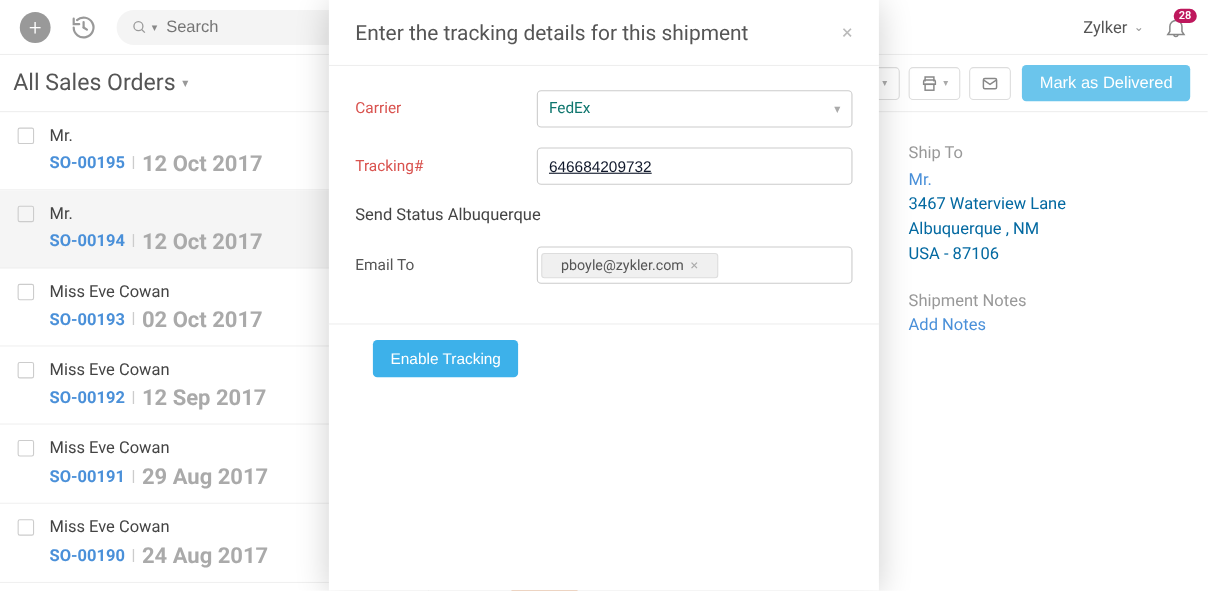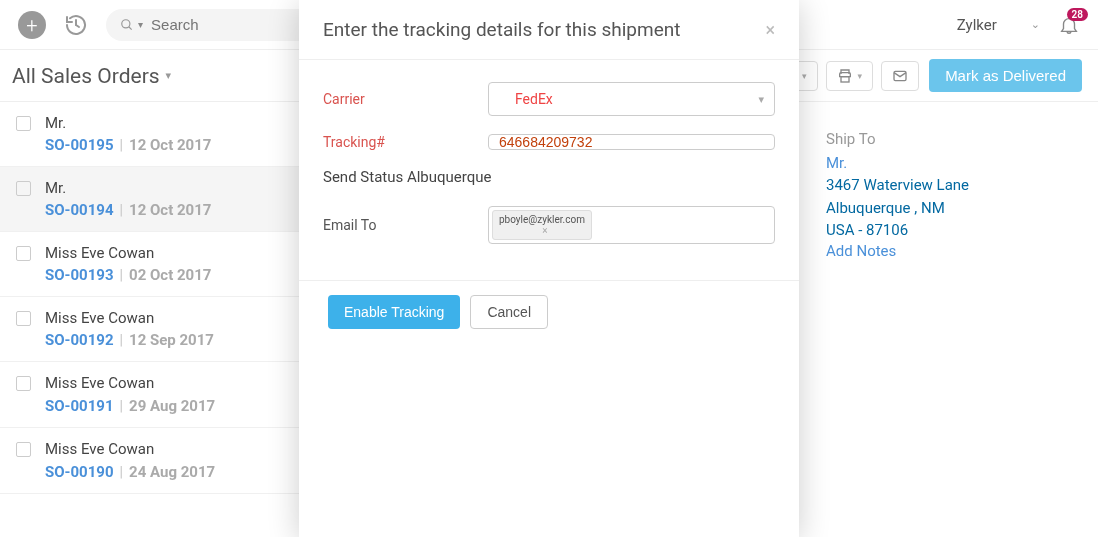"Zylker" .profile { gap: 28px -> none }
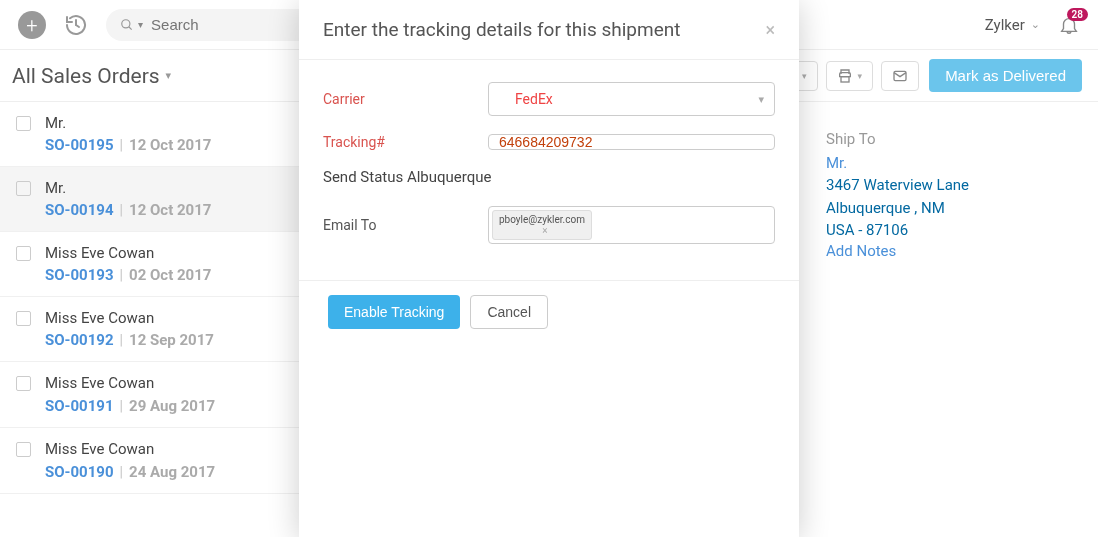"FedEx" .select-wrap .val { color: #ef4444 -> #0f766e; margin-left: 16px -> none }
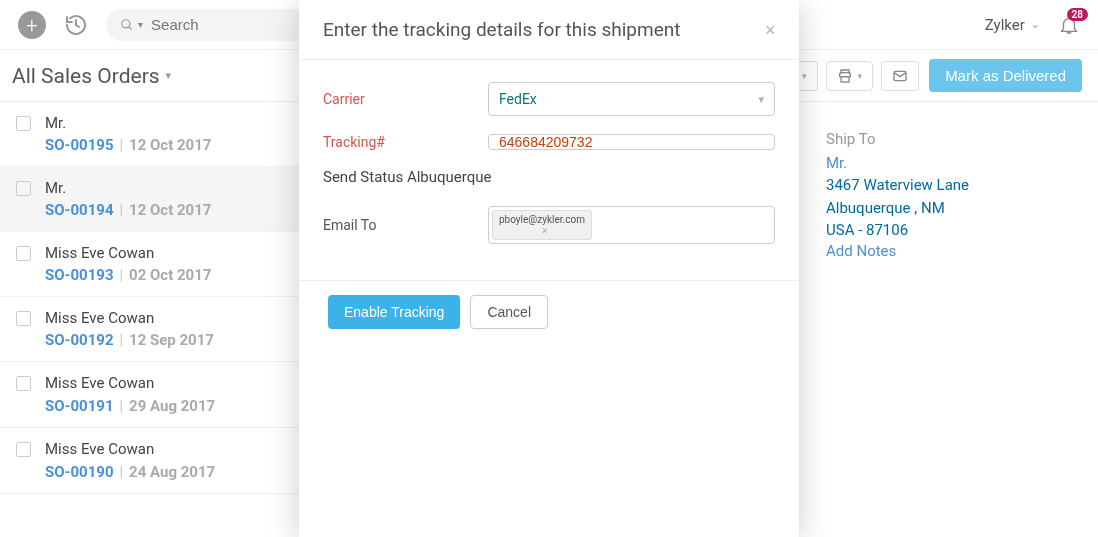"12 Oct 2017" .order-date { font-size: 15px -> 20px }
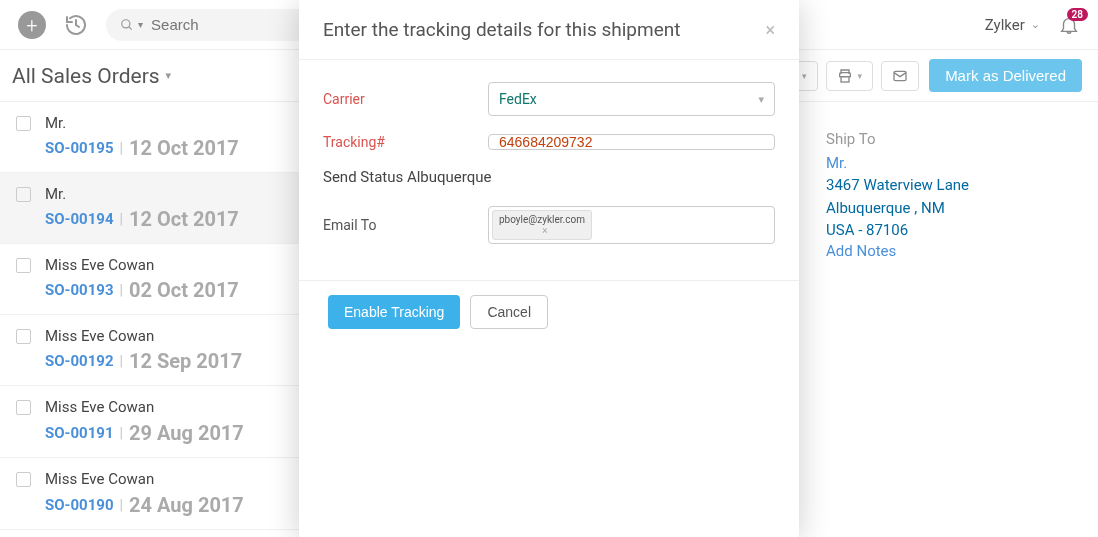"646684209732" .text-input { color: #c2410c -> #0f172a; height: 16px -> 34px; text-decoration: none -> underline }
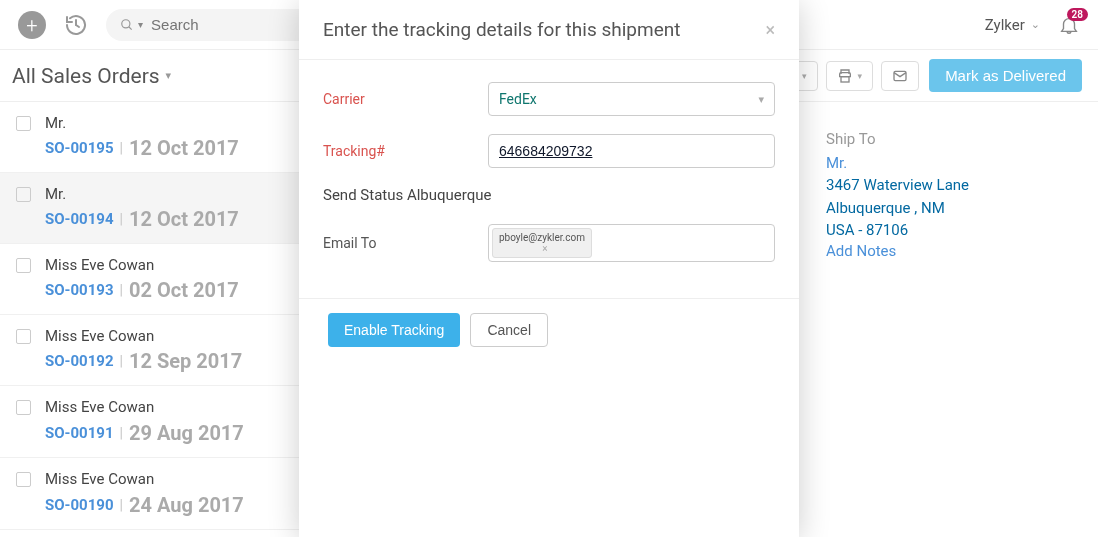"pboyle@zykler.com" .chip { flex-direction: column -> none; font-size: 10px -> 13px; padding: 3px 6px -> 3px 17px }
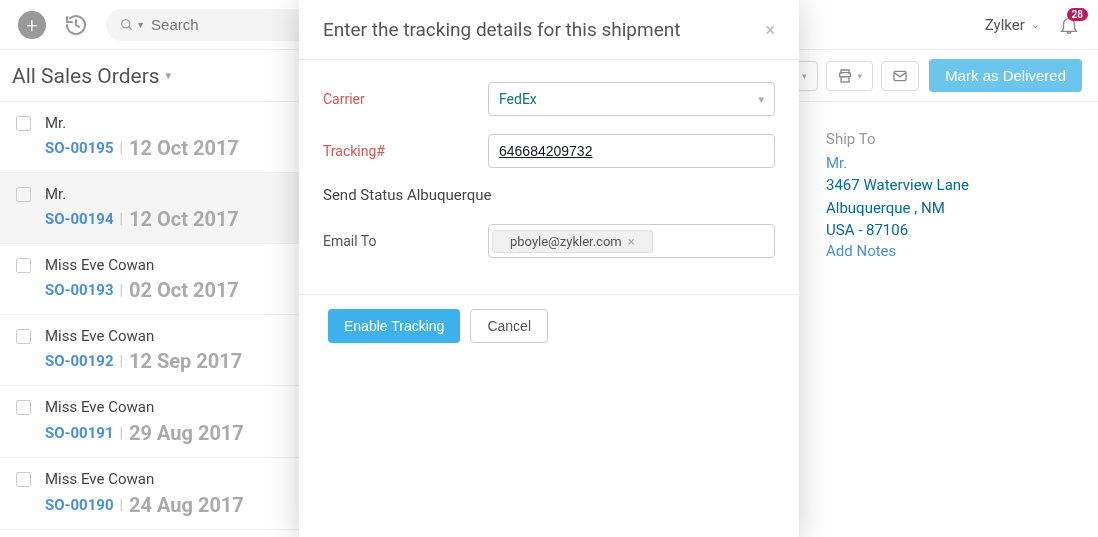"Shipment Notes" div.notes-label { html: none -> <div>Shipment Notes</div> }
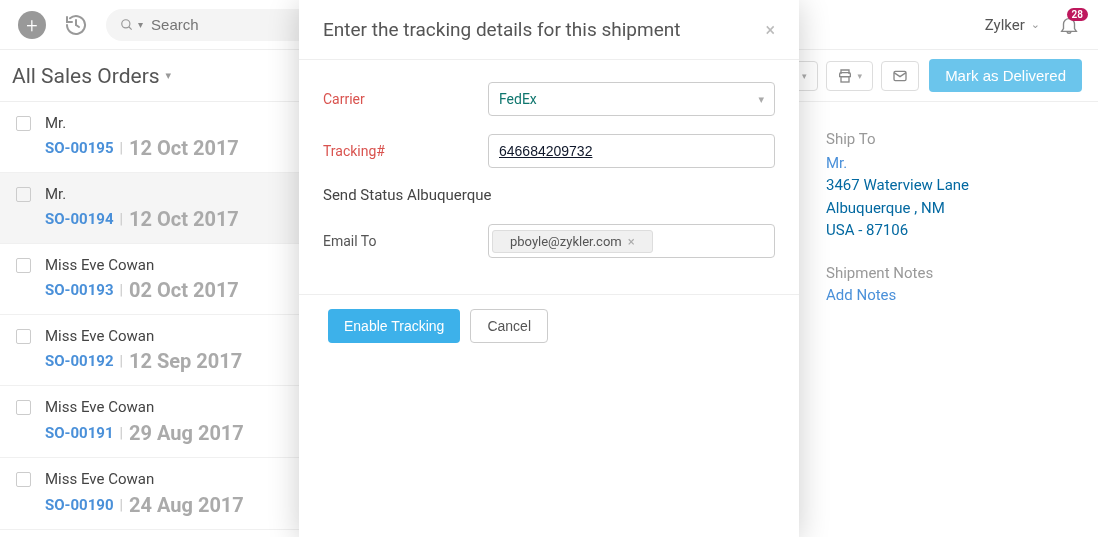"Enable Tracking" .modal-footer { padding: 14px 29px 20px -> 14px 40px 20px }
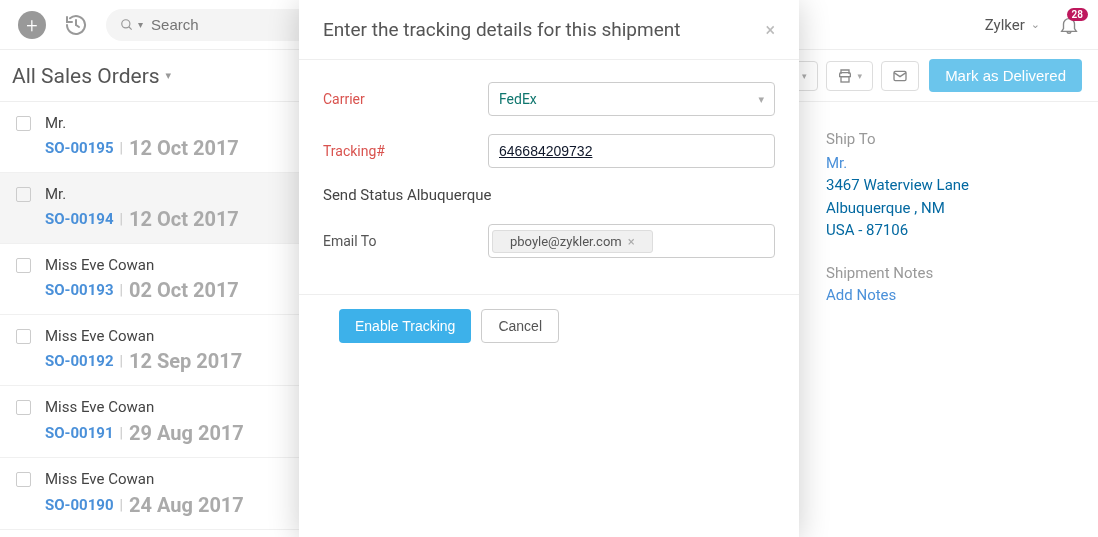"Cancel" button.btn-secondary { html: <button>Cancel</button> -> none }
